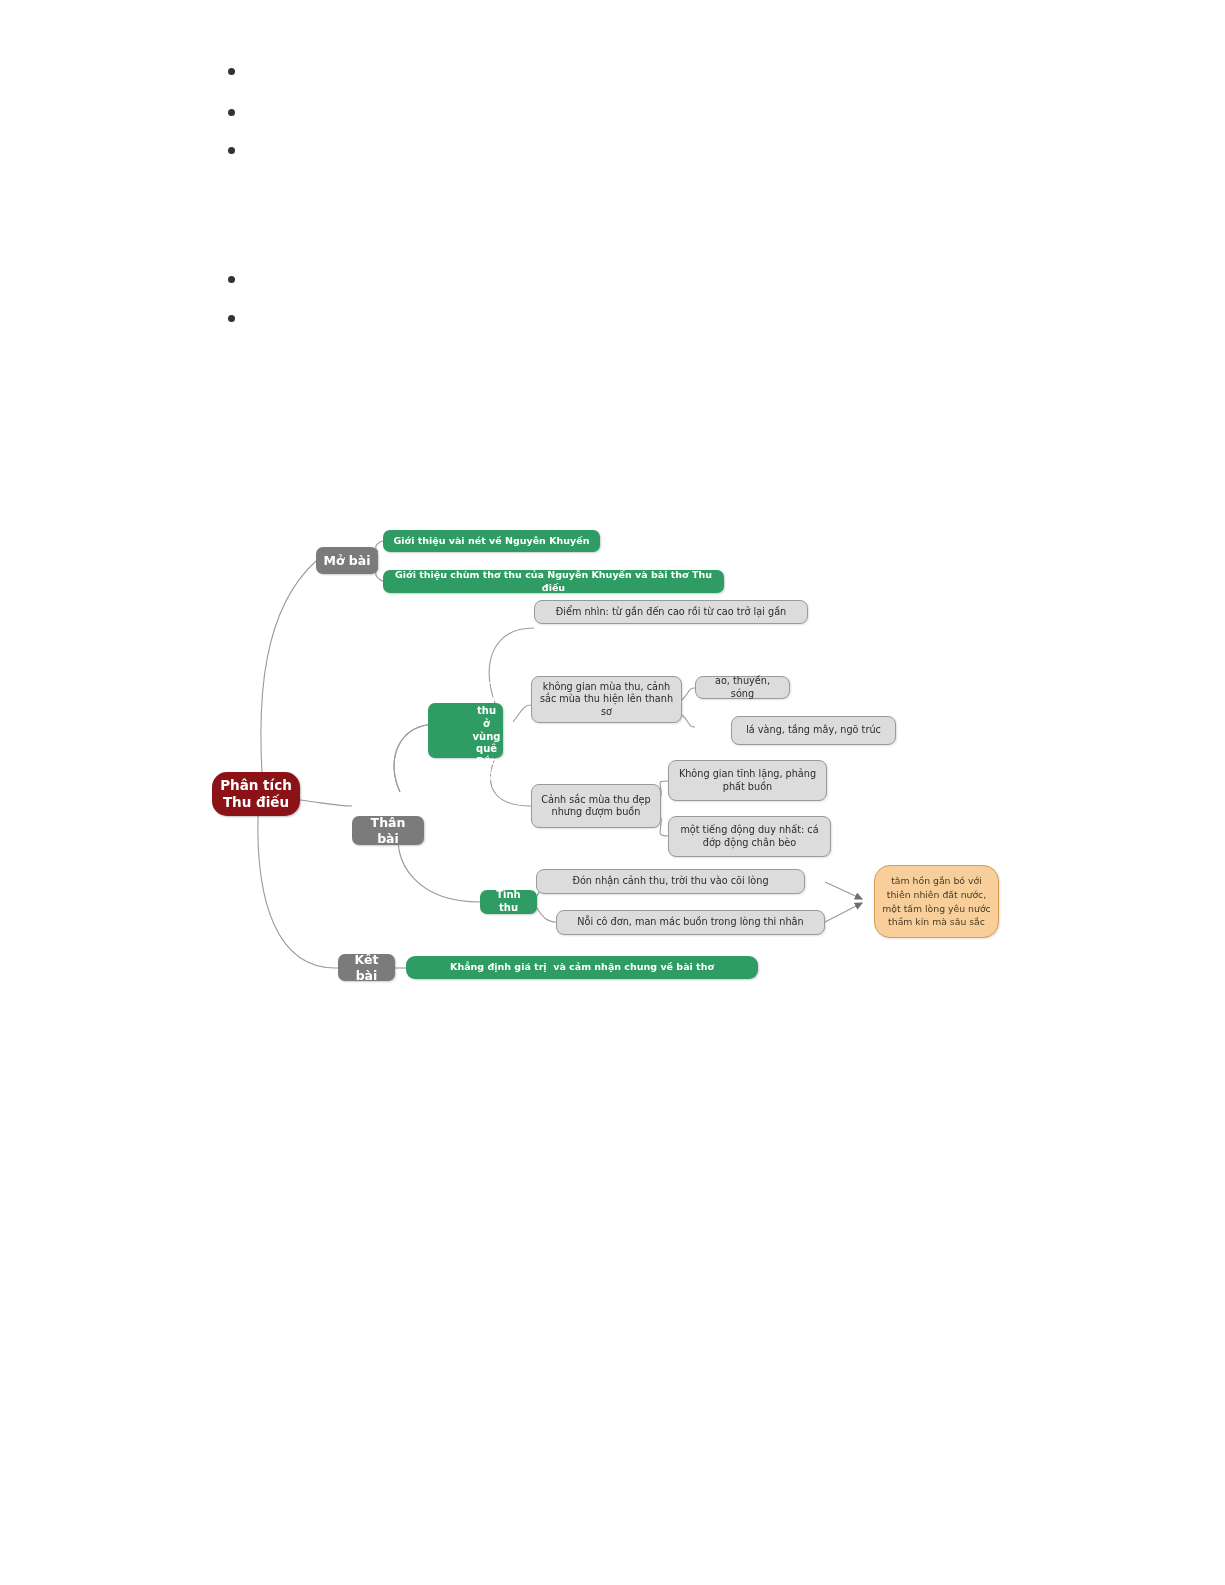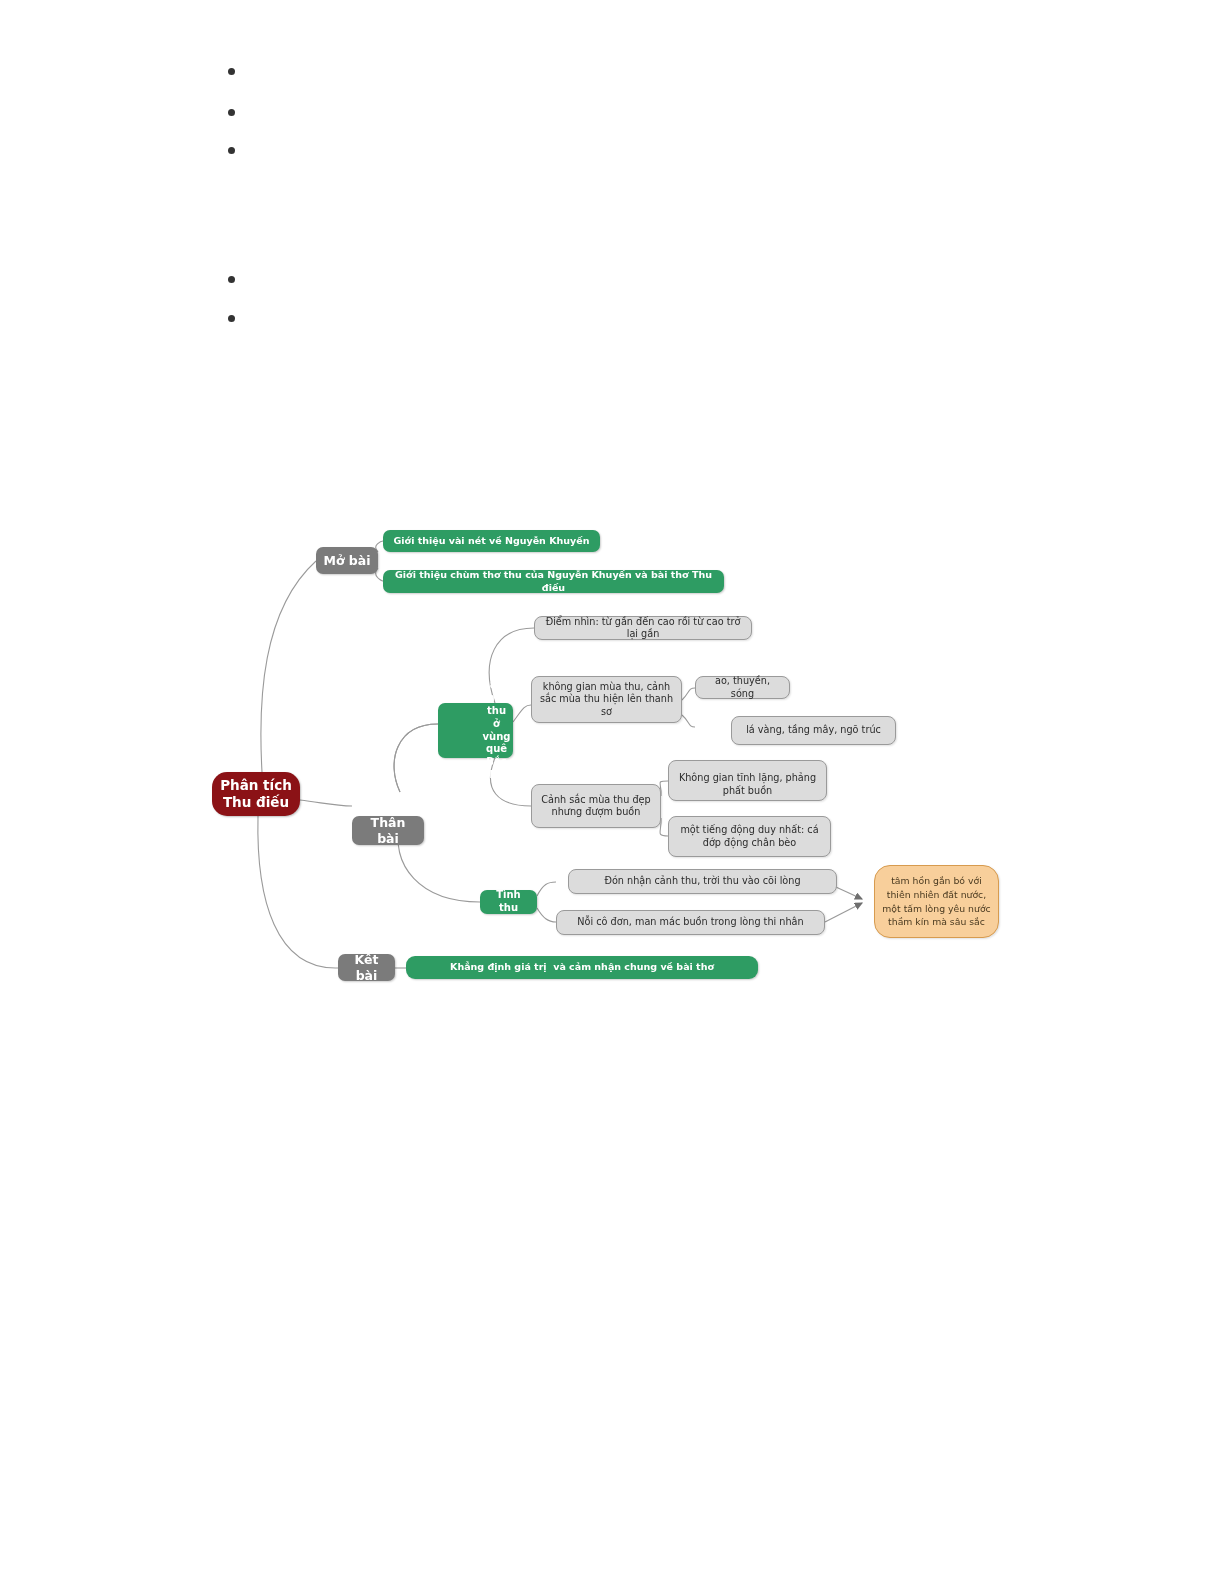"Điểm nhìn: từ gần đến" div.node { top: 616px -> 600px; width: 218px -> 274px }
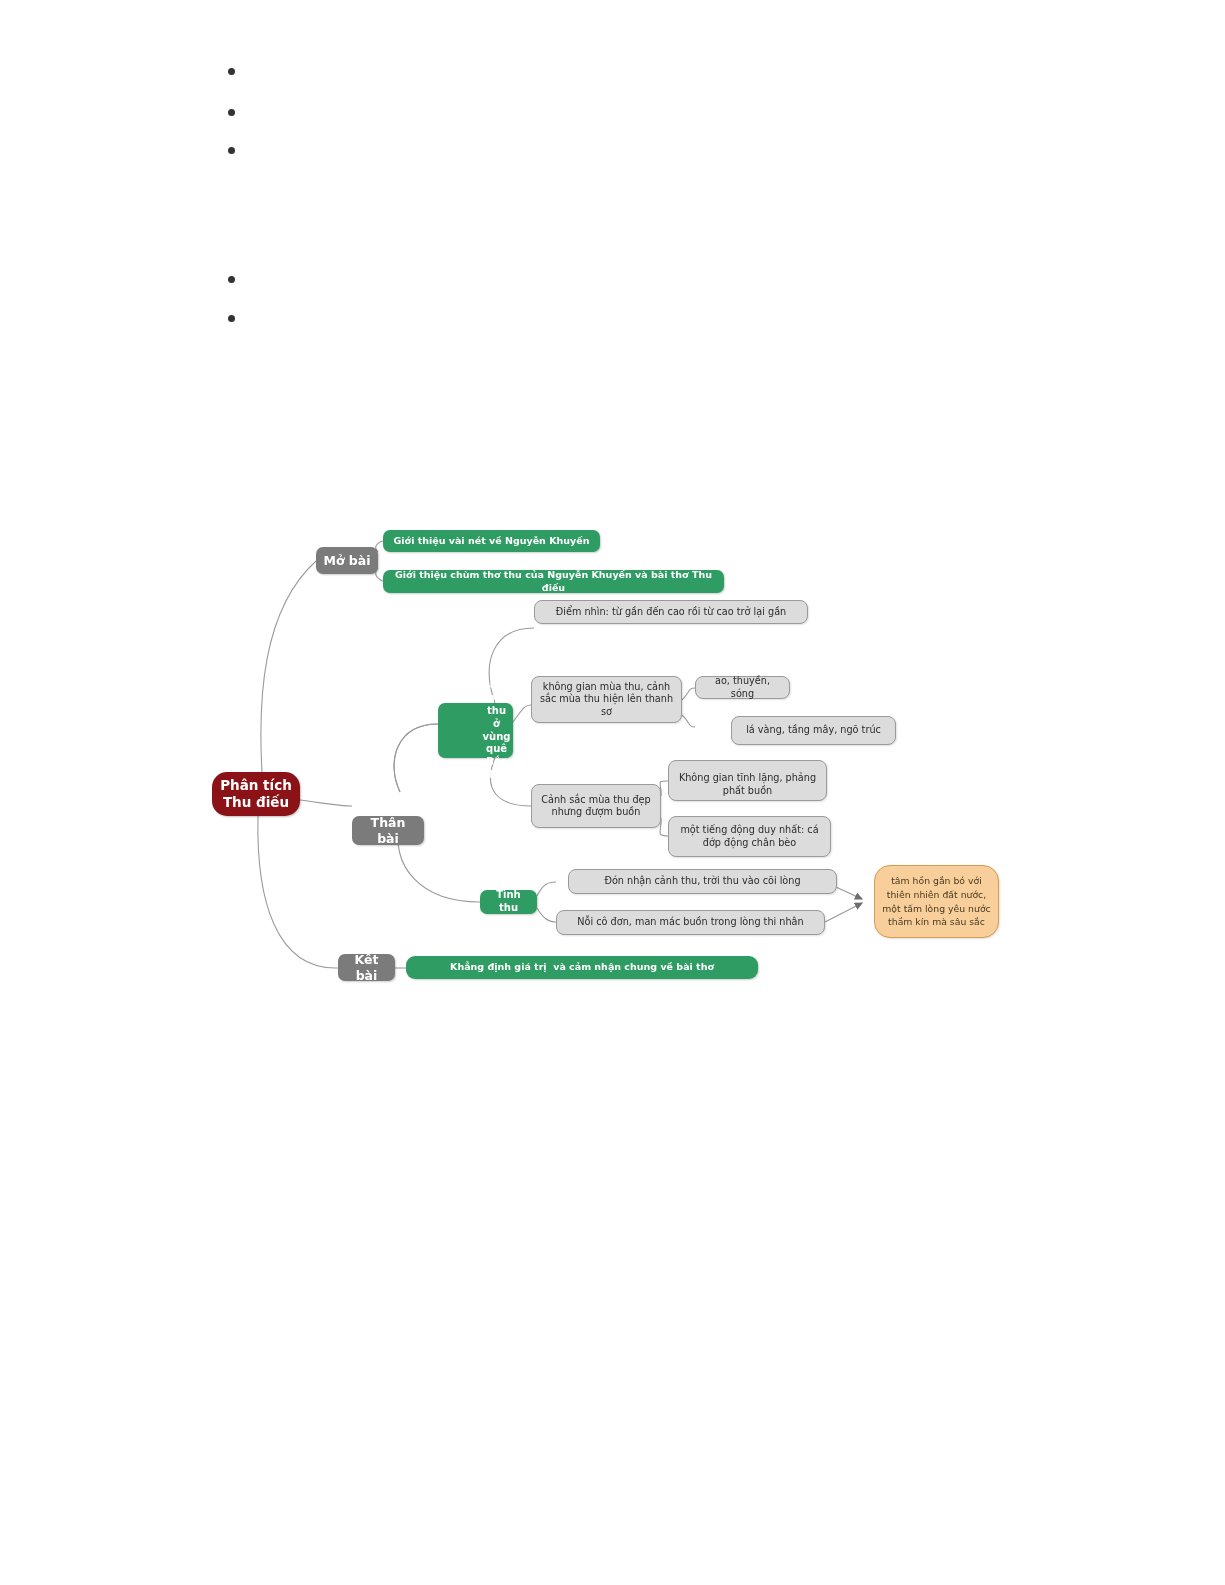"Cảnh mùa" div.node { left: 438px -> 428px }
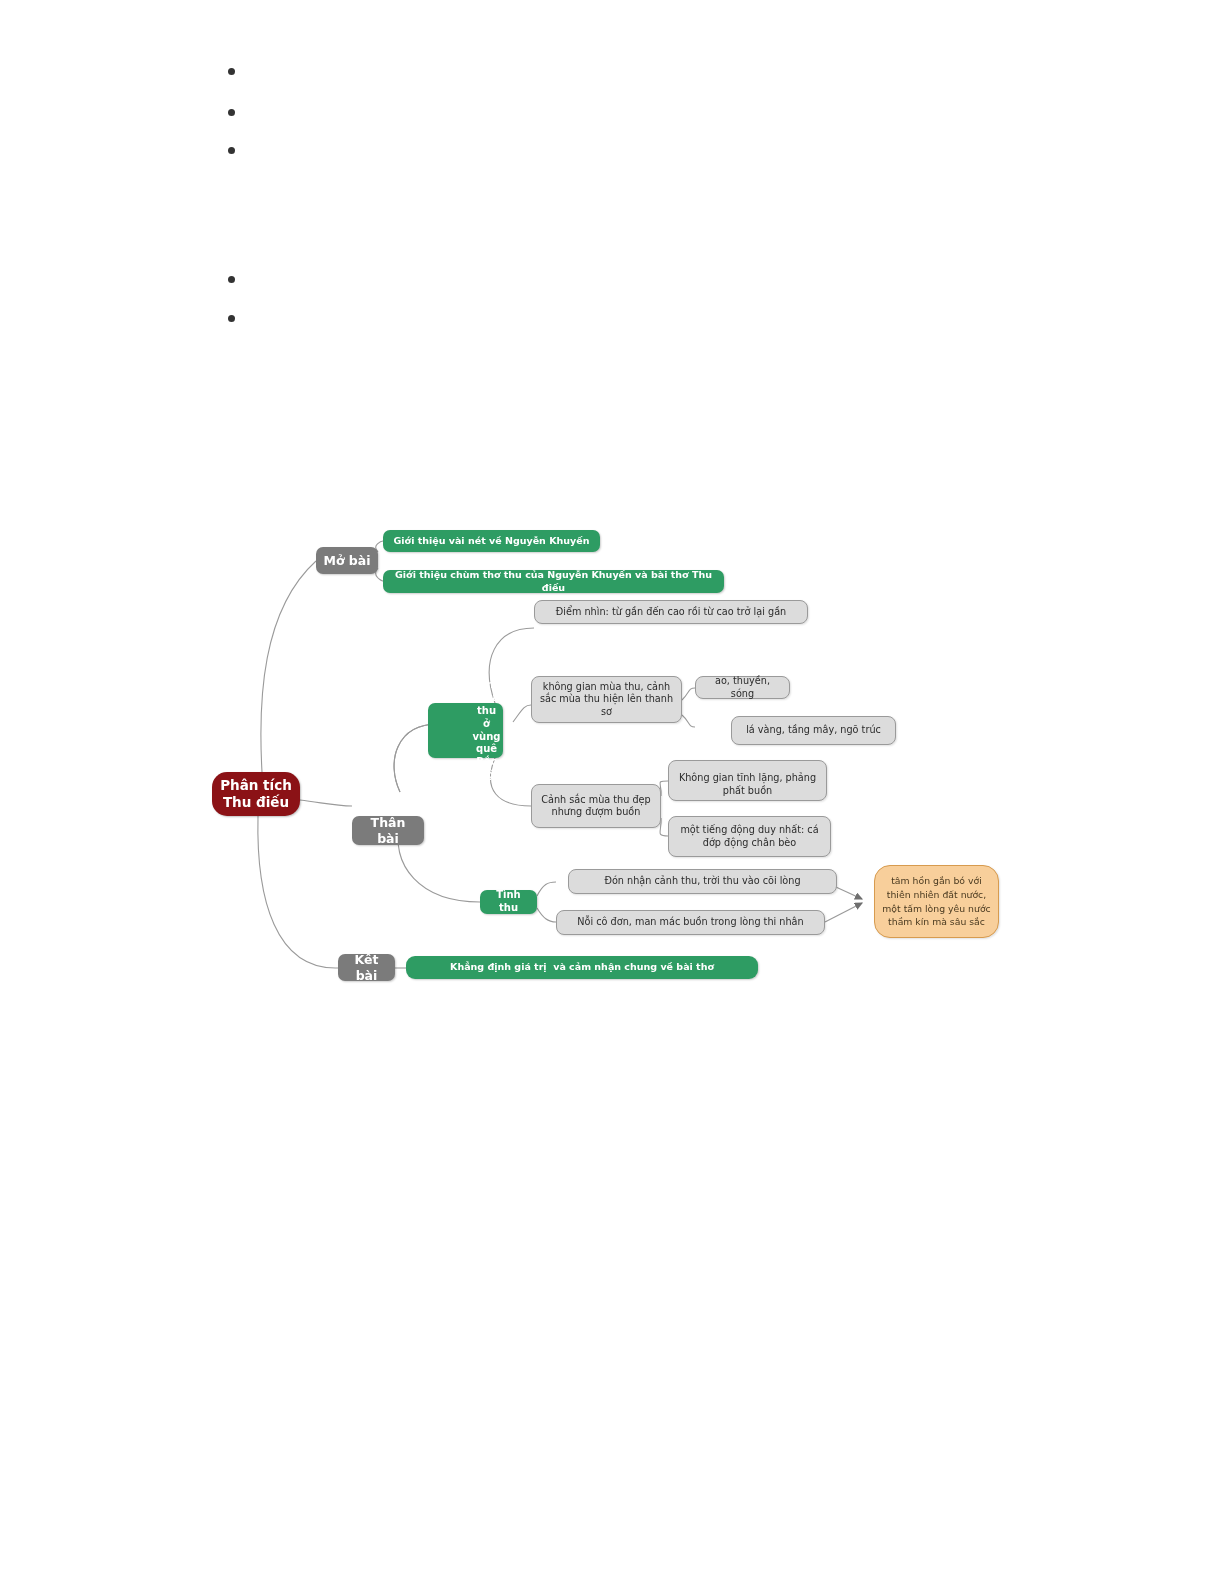"Không gian tĩnh lặng, phảng" div.node { align-items: flex-end -> none }
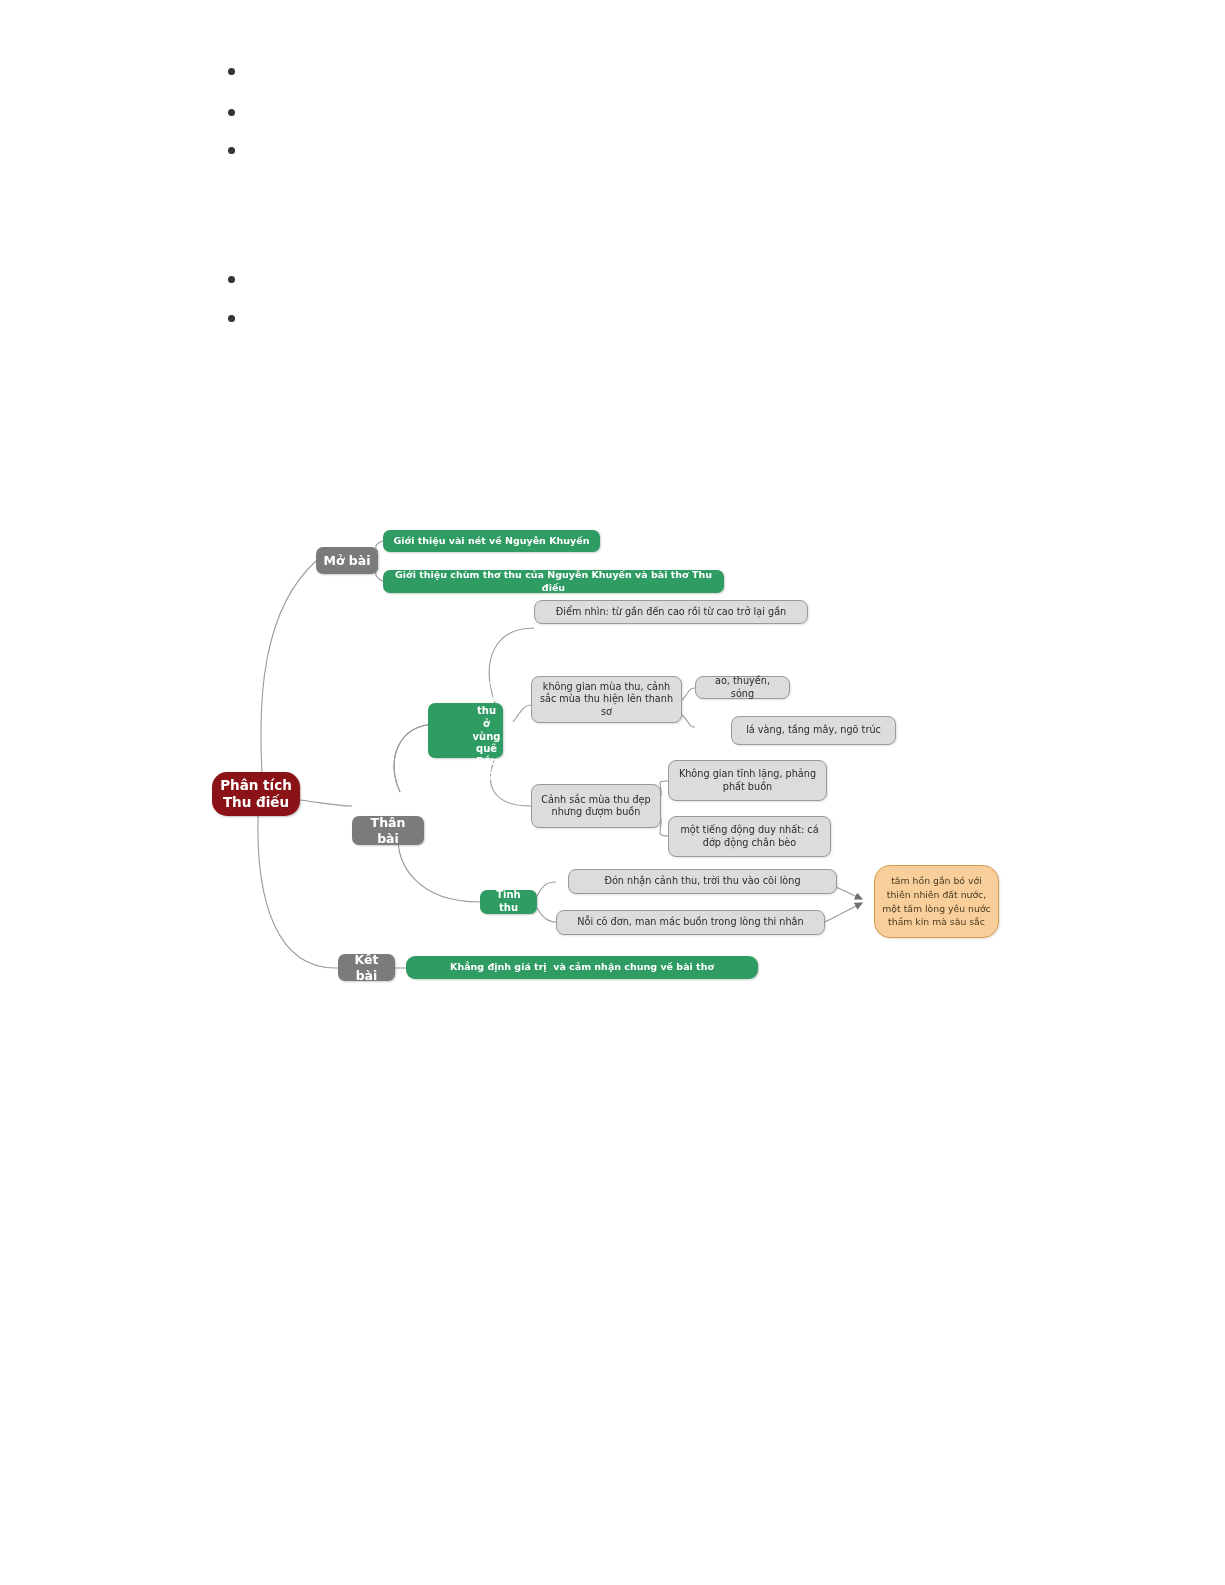"Đón nhận cảnh thu, trời" div.node { left: 568px -> 536px }
